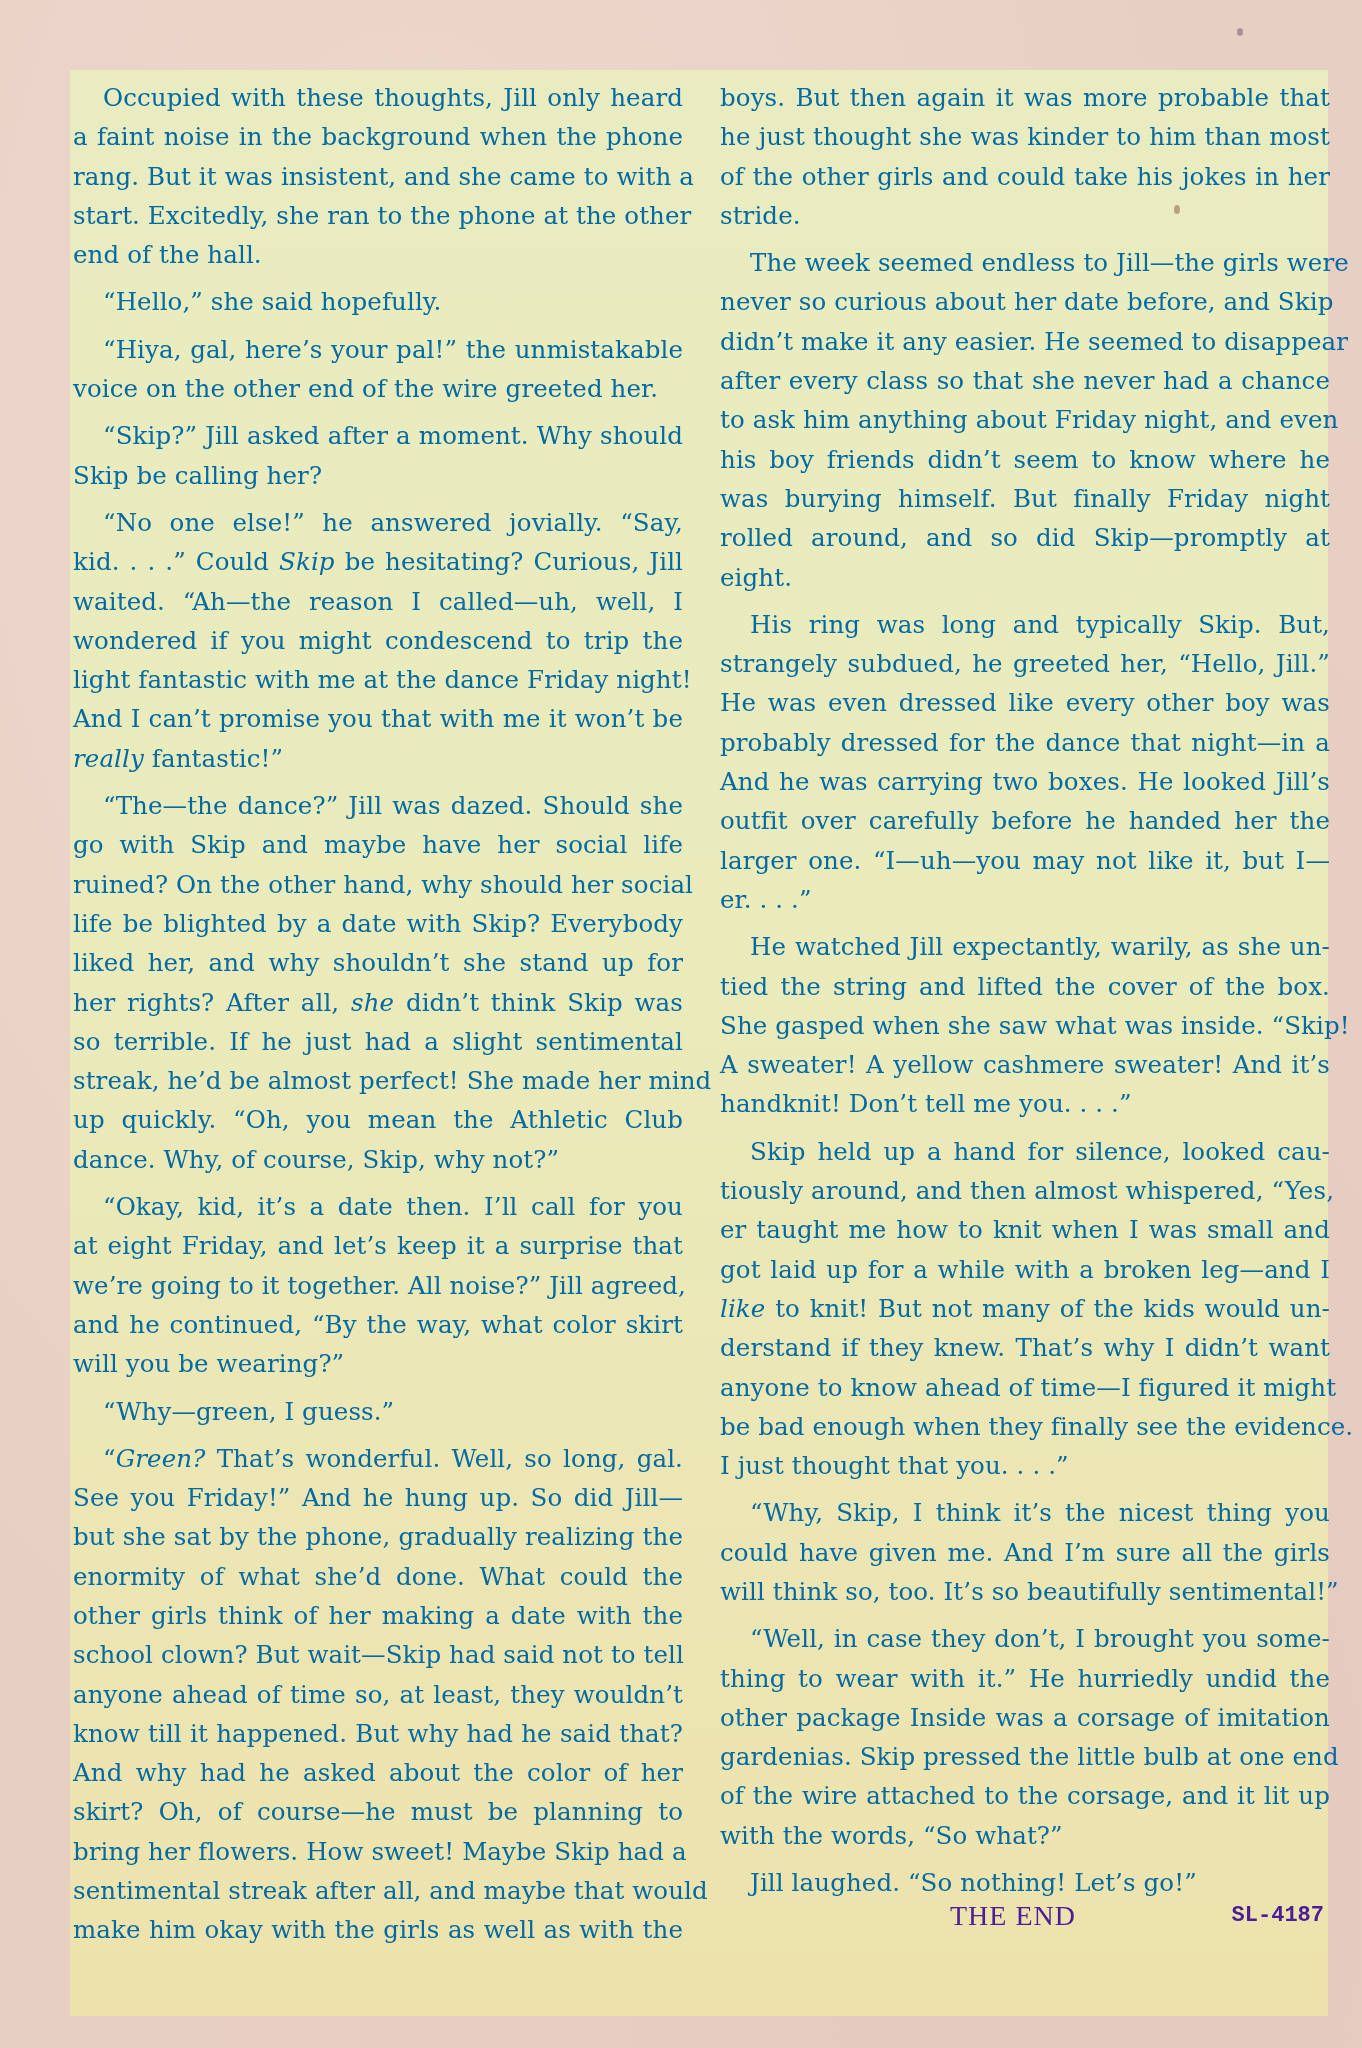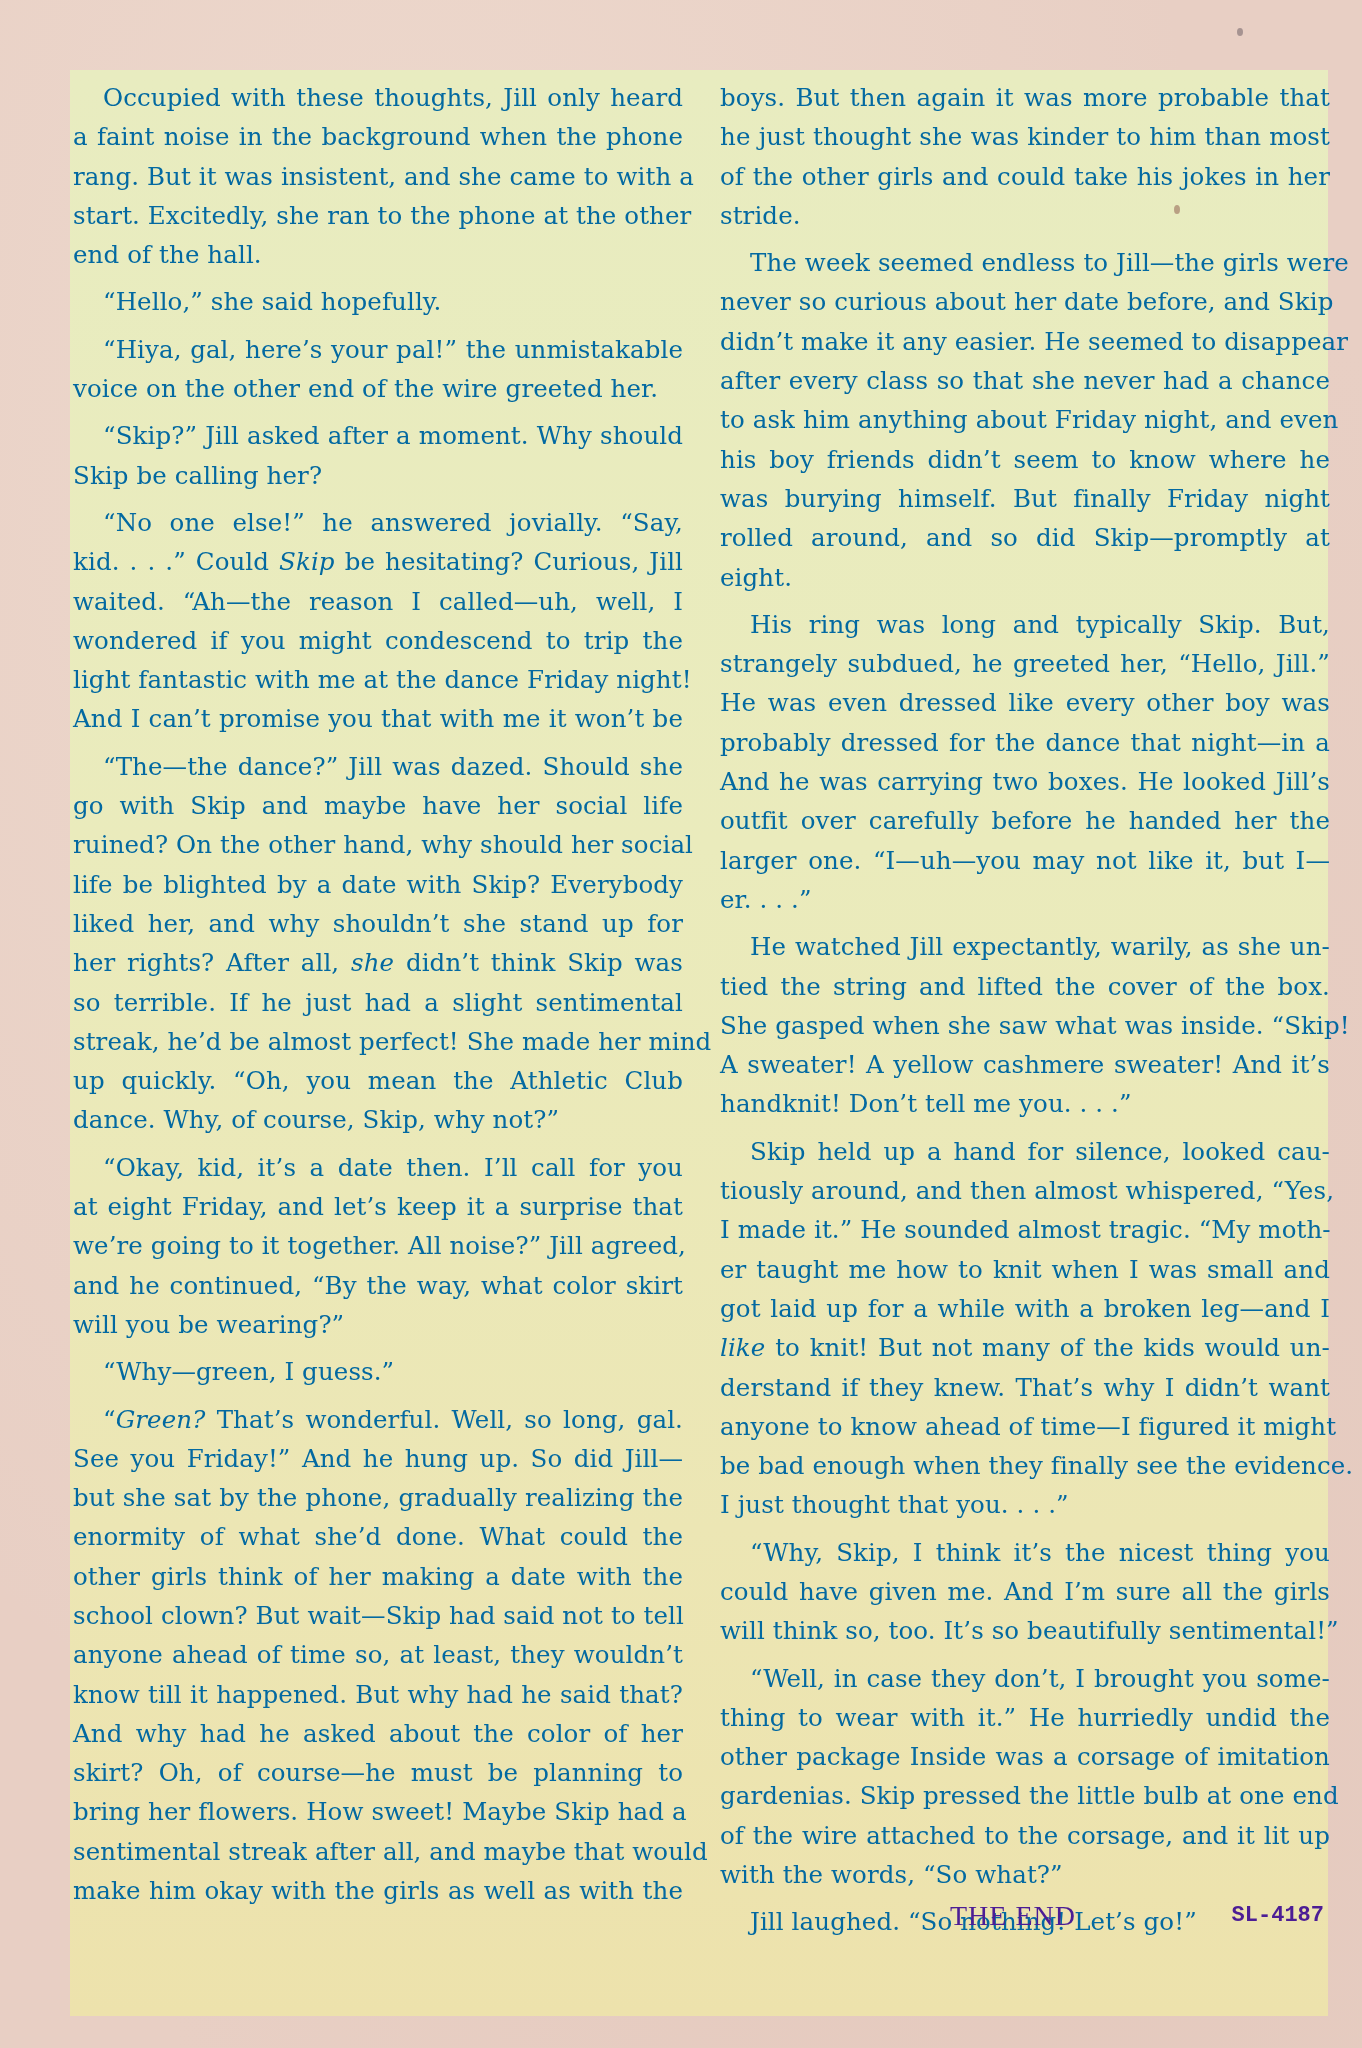"really fantastic!”" span.line { html: none -> <span><em>really</em> fantastic!”</span> }
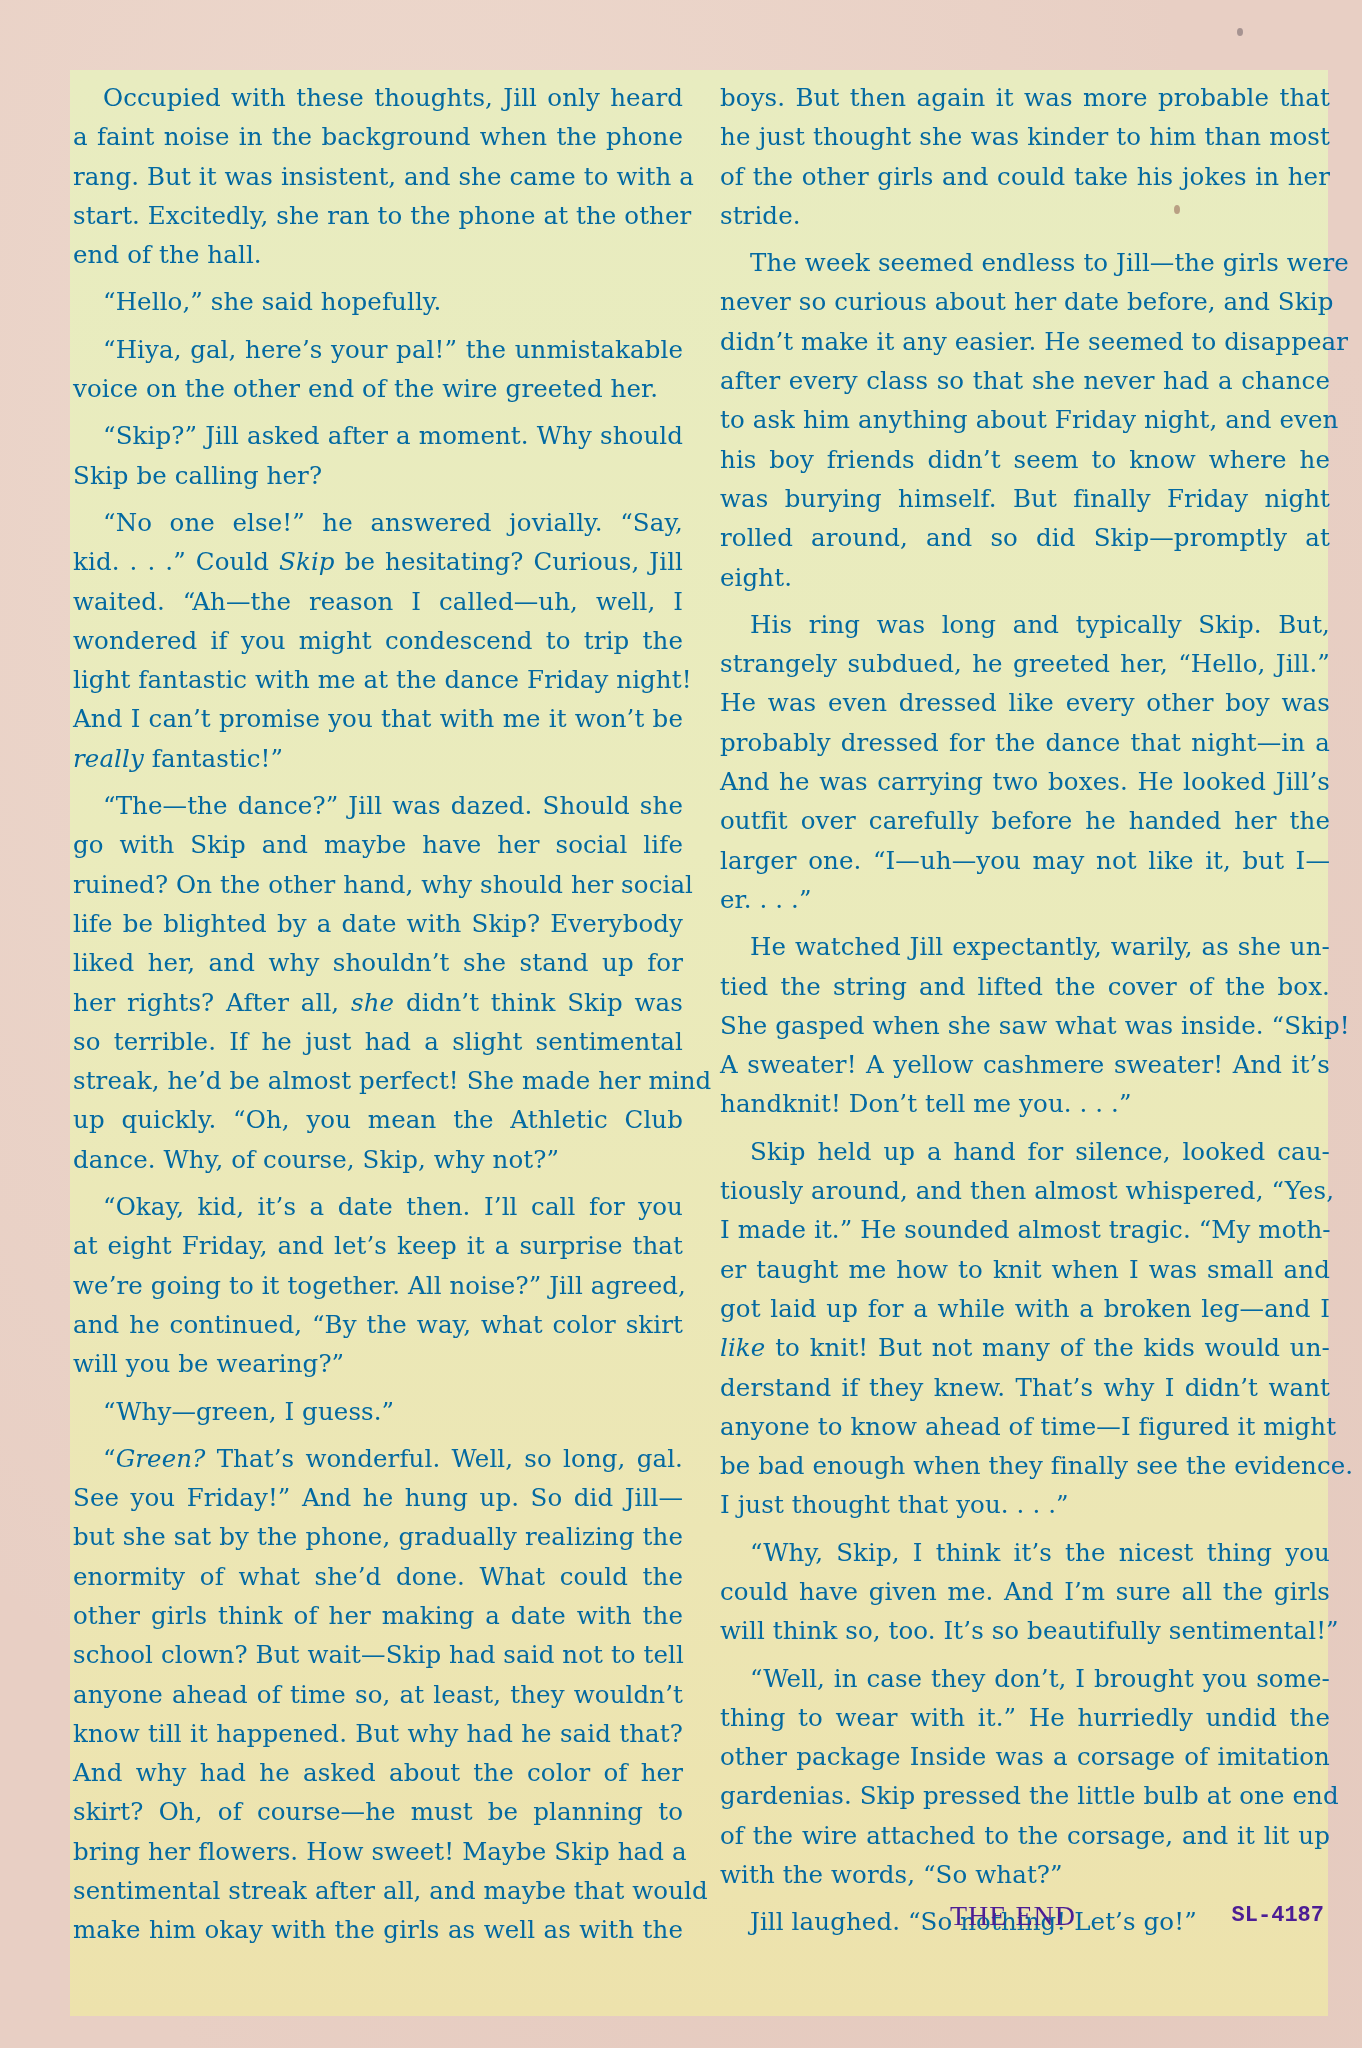"I made it.” He sounded" span.line { html: <span>I made it.” He sounded almost tragic. “My moth-</span> -> none }
